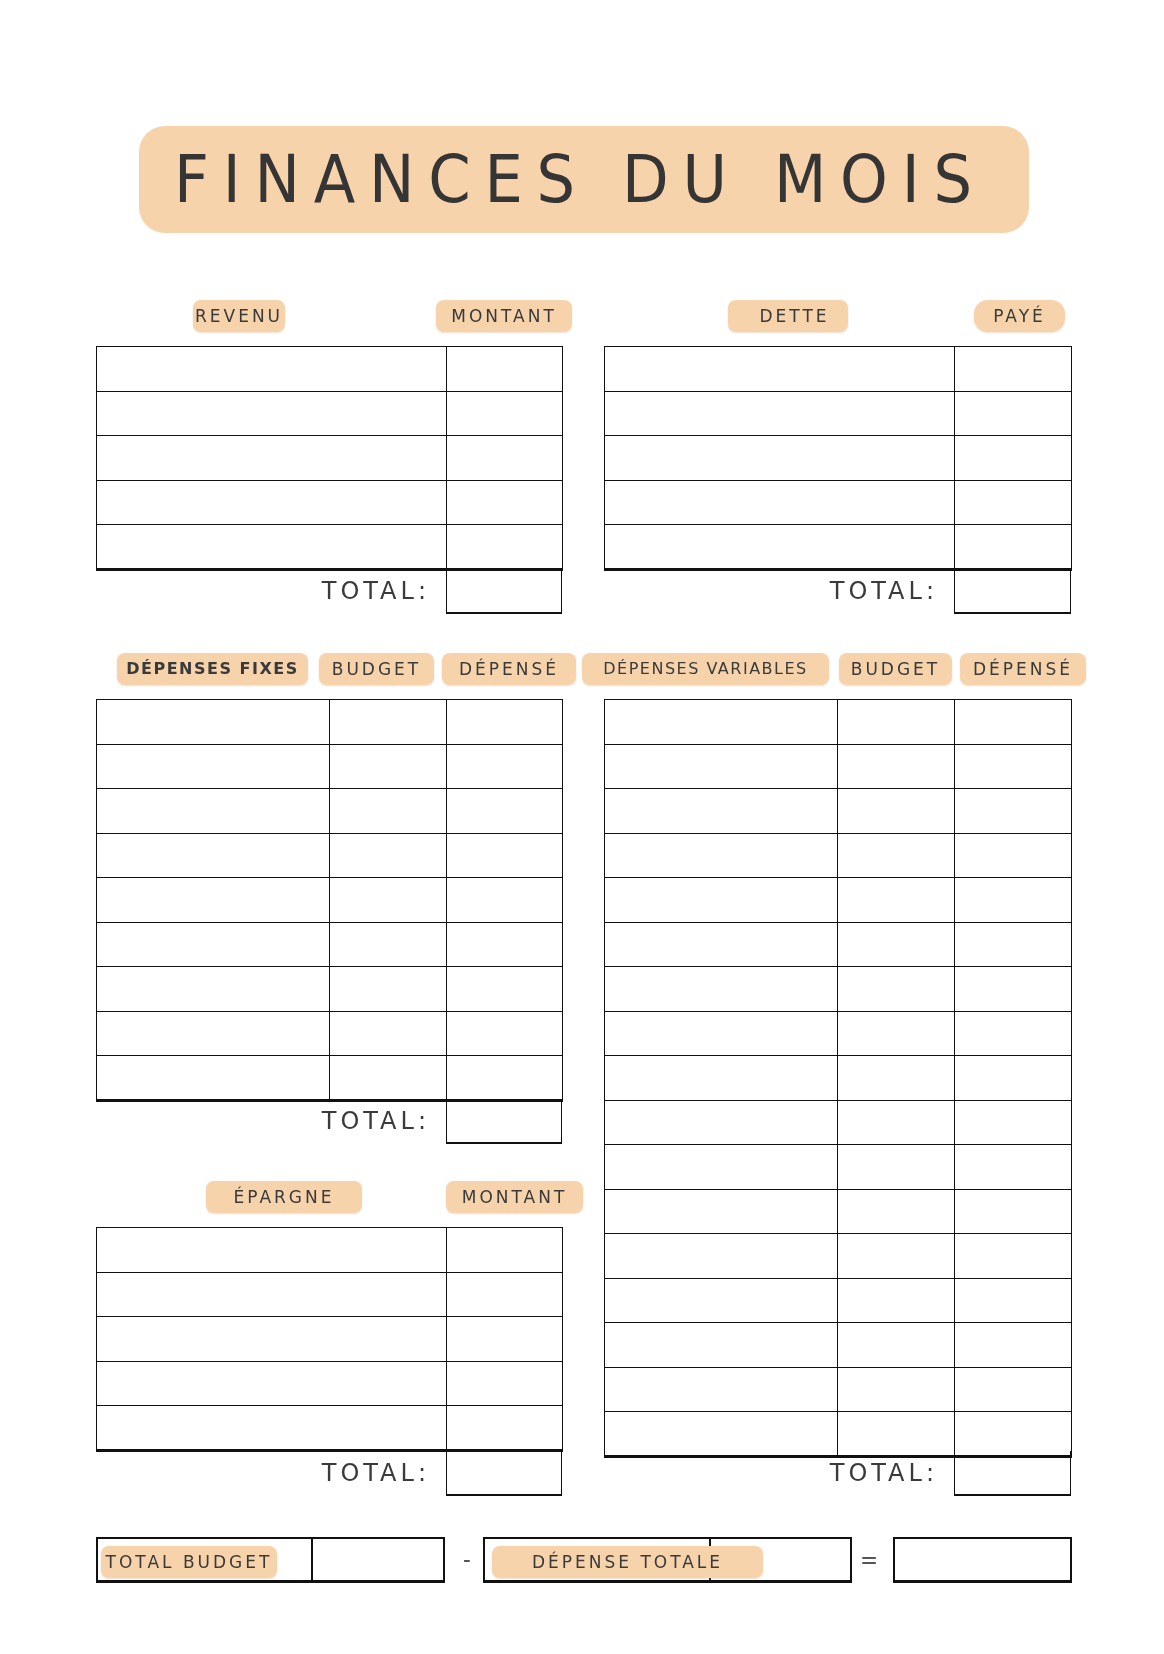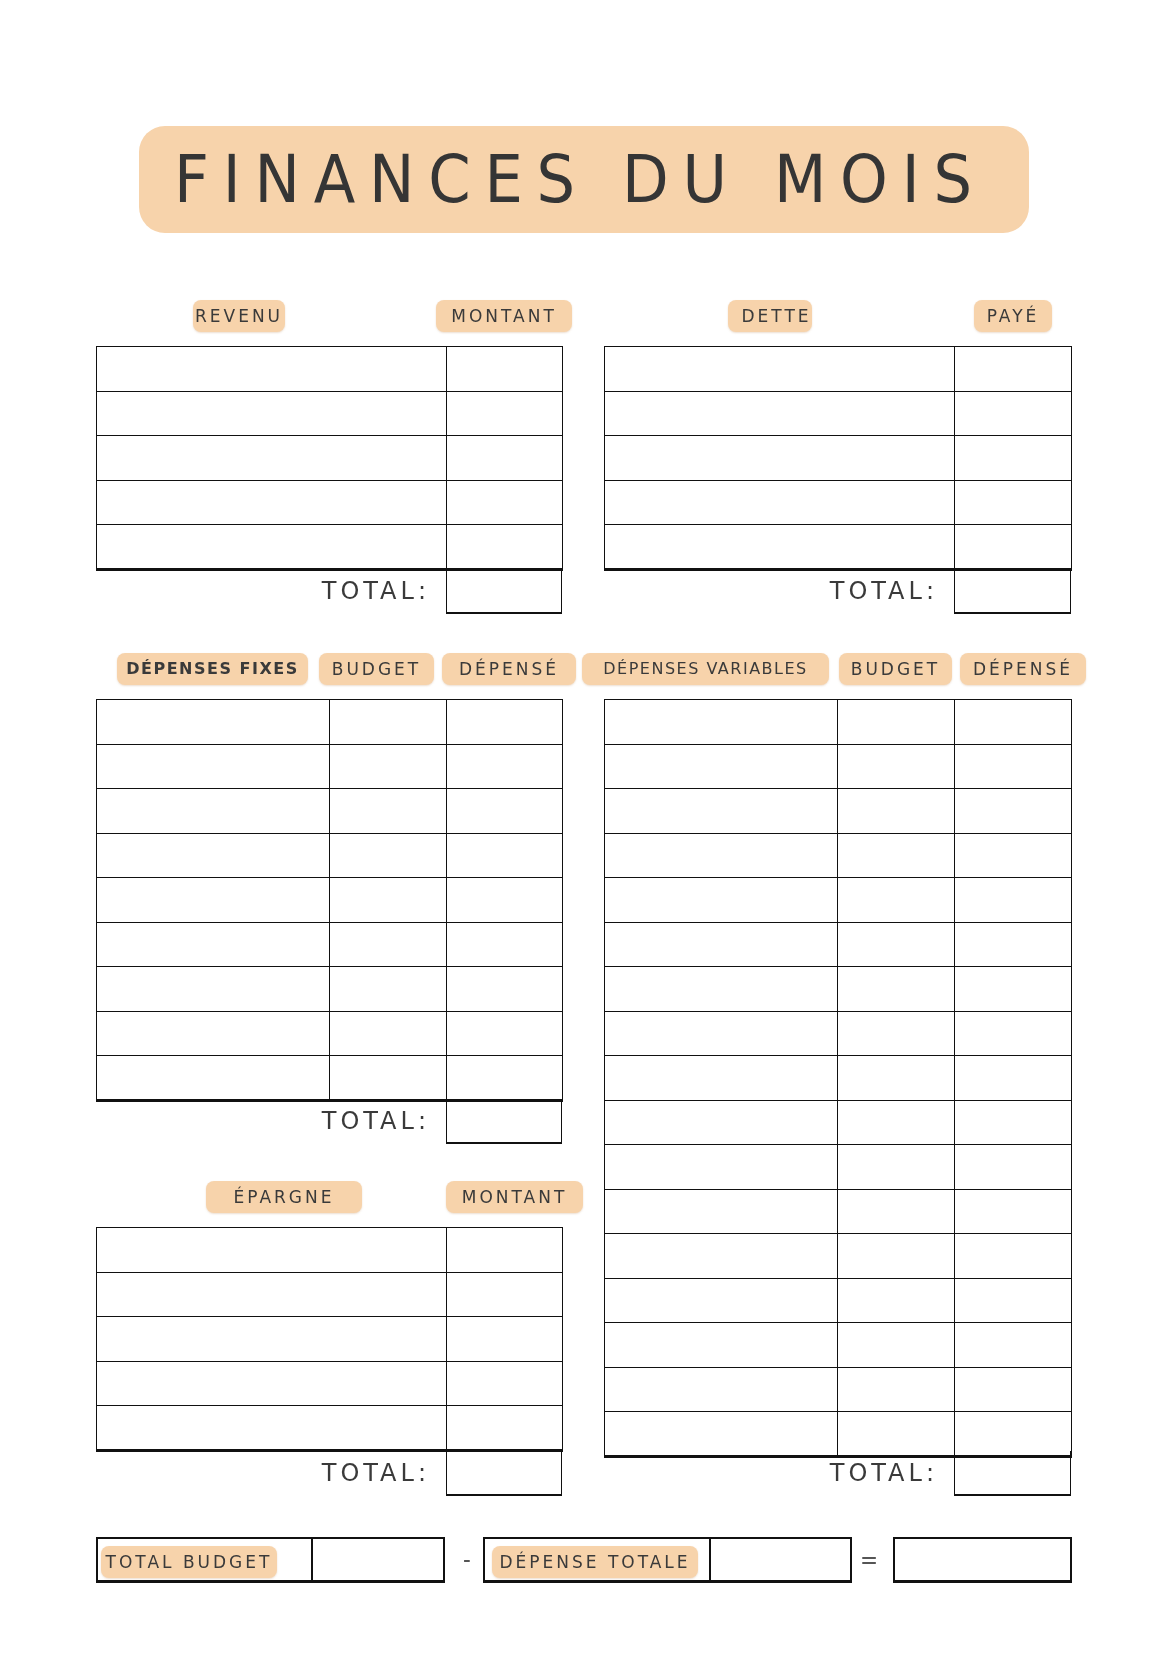"DETTE" div.abs { width: 84px -> 120px }
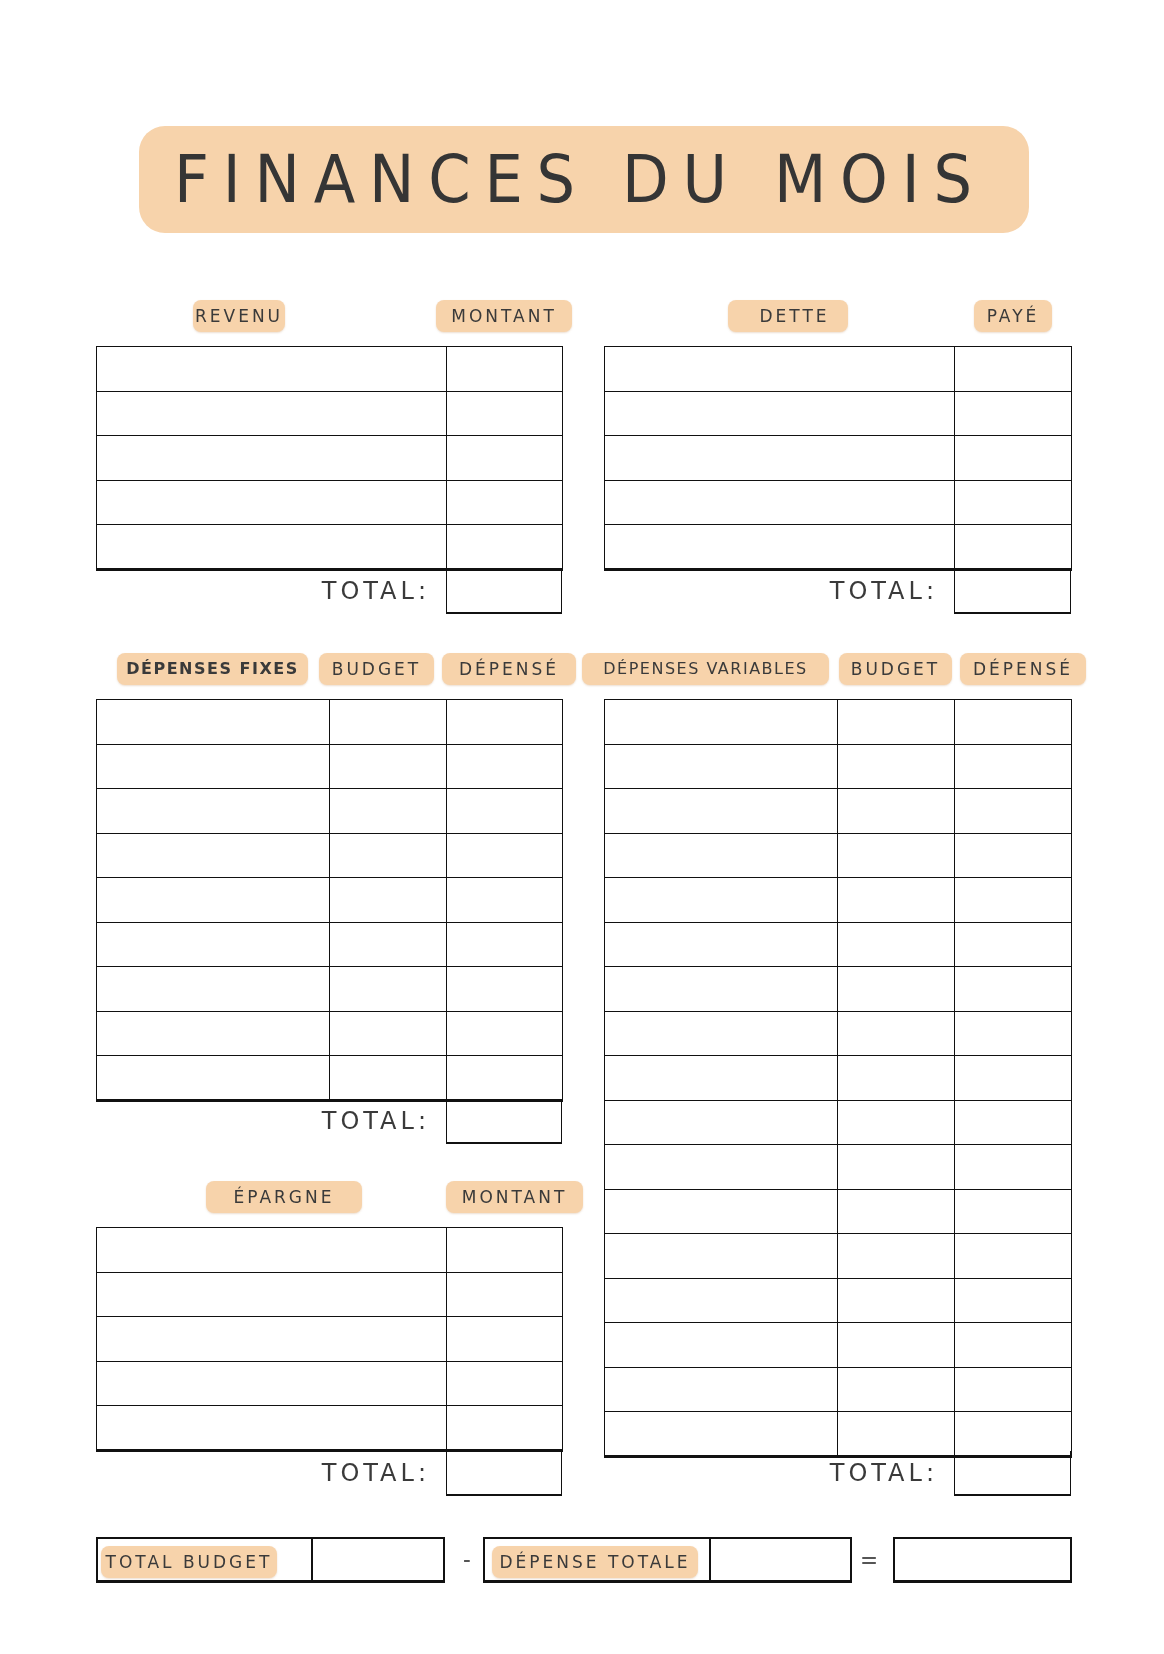"PAYÉ" div.abs { border-radius: none -> 14px; width: 78px -> 91px }
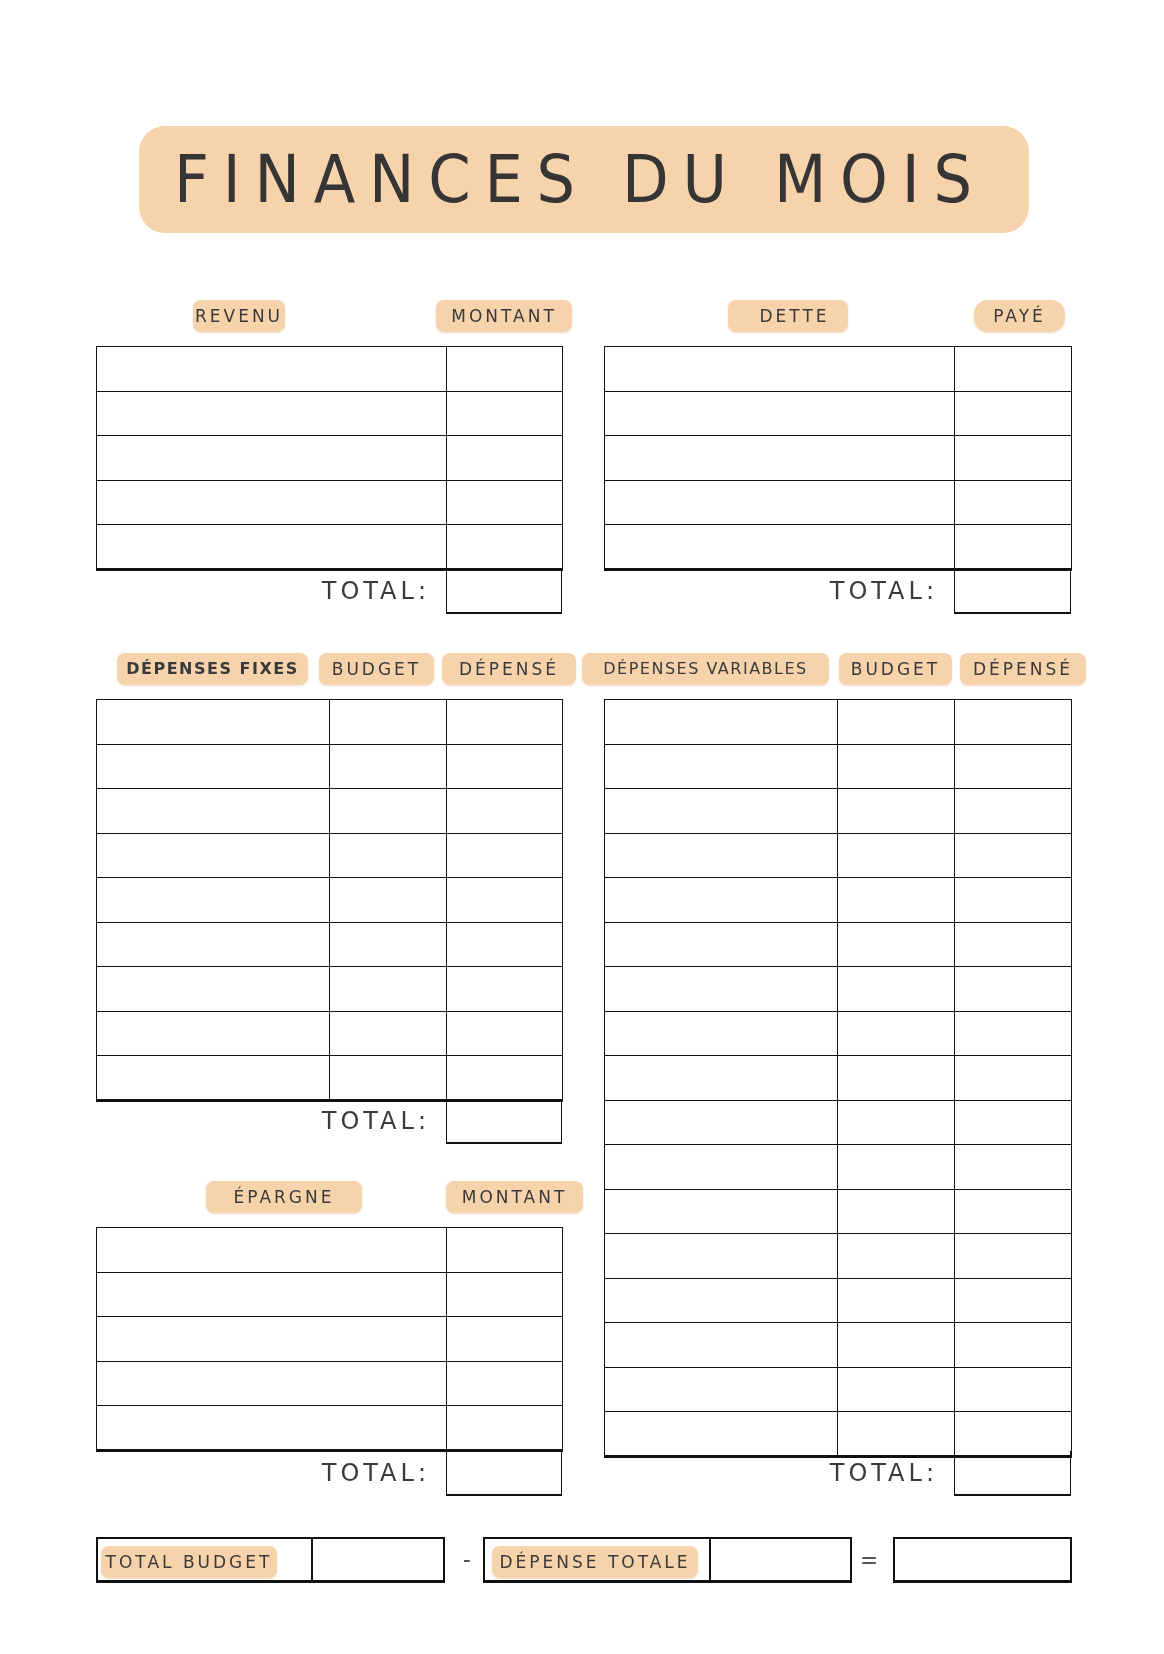"DÉPENSE TOTALE" div.abs { width: 206px -> 271px }
